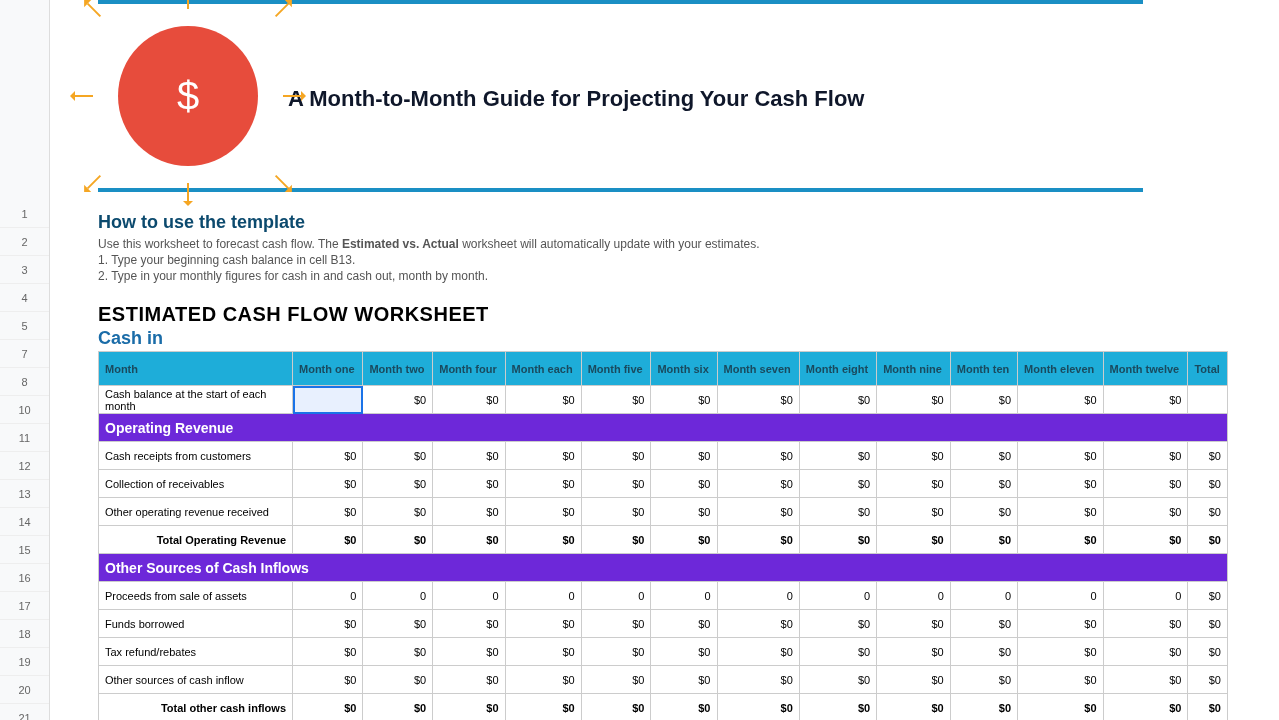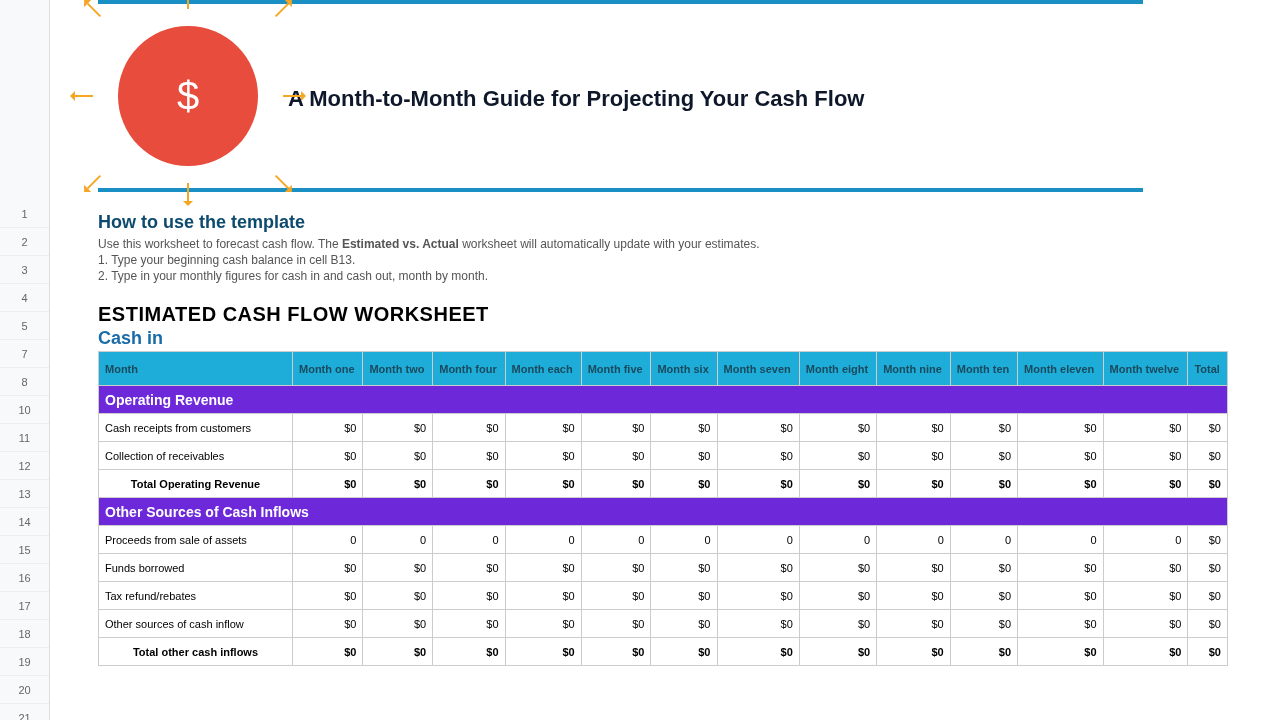"Cash balance at the start" tr.data-row { html: none -> <tr> <td>Cash balance at the start of each month</td> <td></td> <td>$0</td> <td>$0</td> <td>$0</td> <td>$0</td> <td>$0</td> <td>$0</td> <td>$0</td> <td>$0</td> <td>$0</td> <td>$0</td> <td>$0</td> <td></td> </tr> }
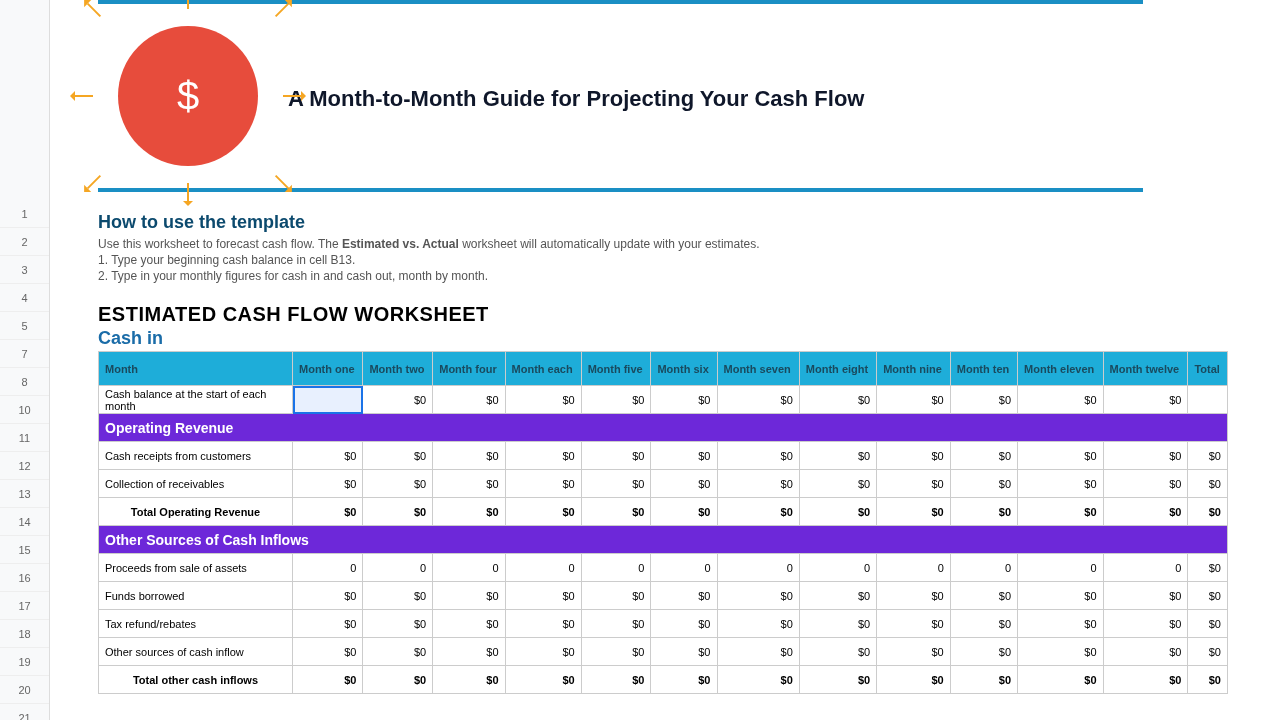"Other operating revenue received" tr.data-row { html: none -> <tr> <td>Other operating revenue received</td> <td>$0</td> <td>$0</td> <td>$0</td> <td>$0</td> <td>$0</td> <td>$0</td> <td>$0</td> <td>$0</td> <td>$0</td> <td>$0</td> <td>$0</td> <td>$0</td> <td>$0</td> </tr> }
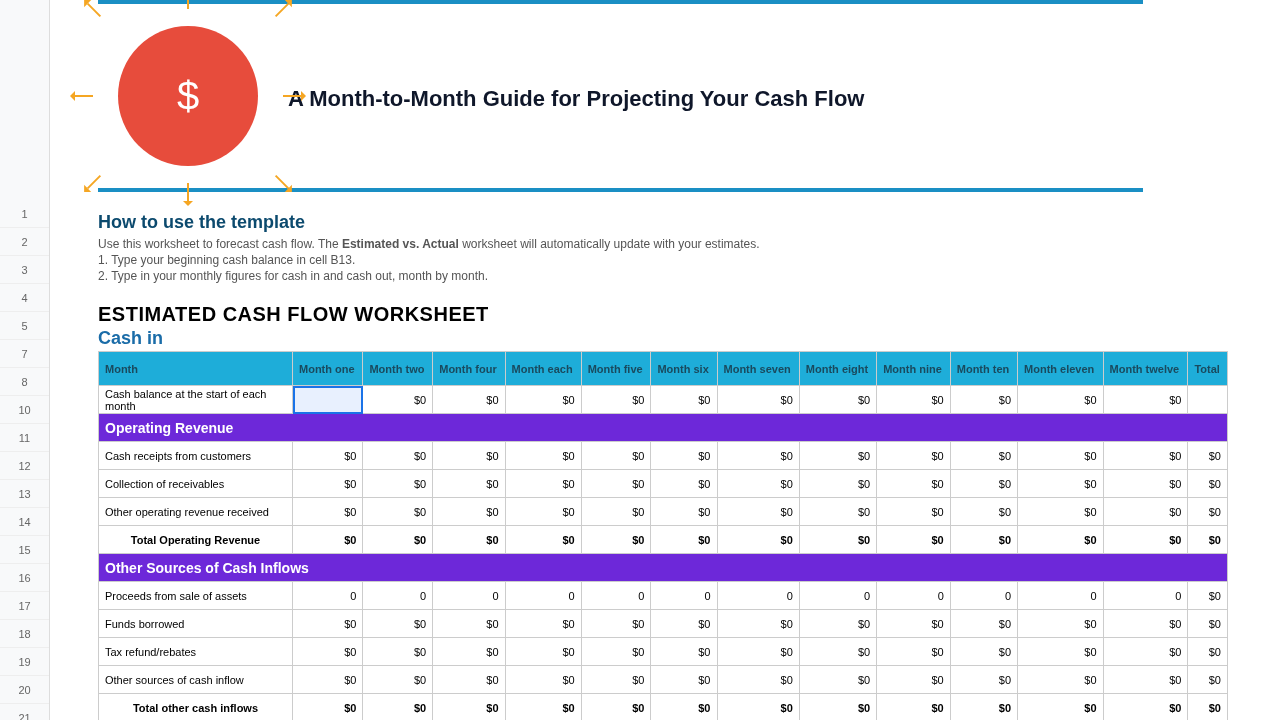"Total Operating Revenue" .total-row td:first-child { text-align: center -> right }
